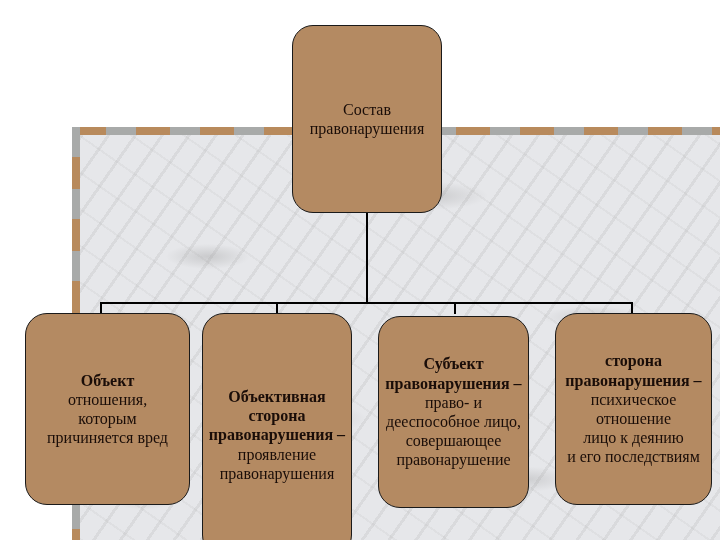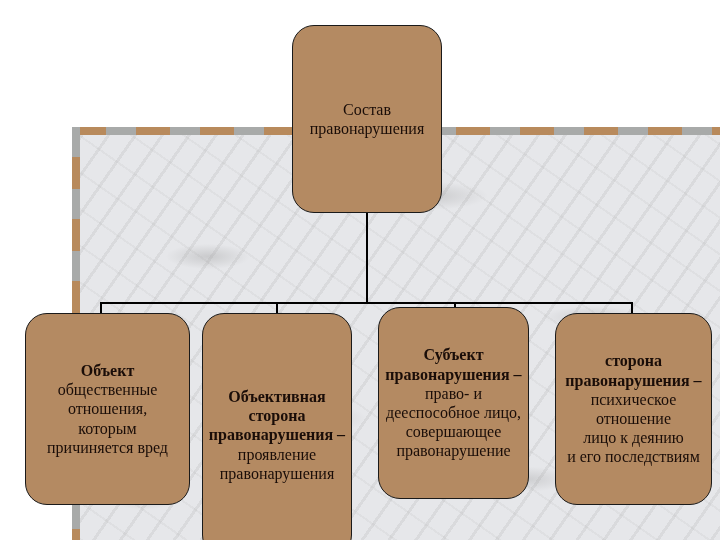"Состав" .top-box { border-radius: none -> 21px }
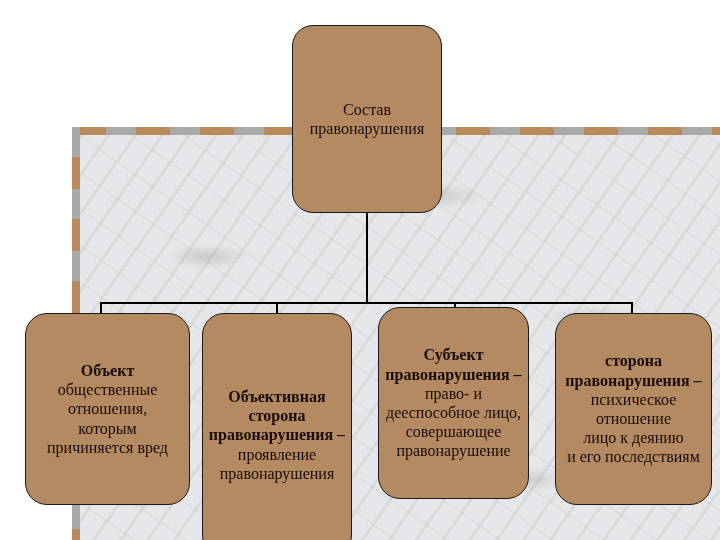"Субъект" #b3 { top: 307px -> 316px }
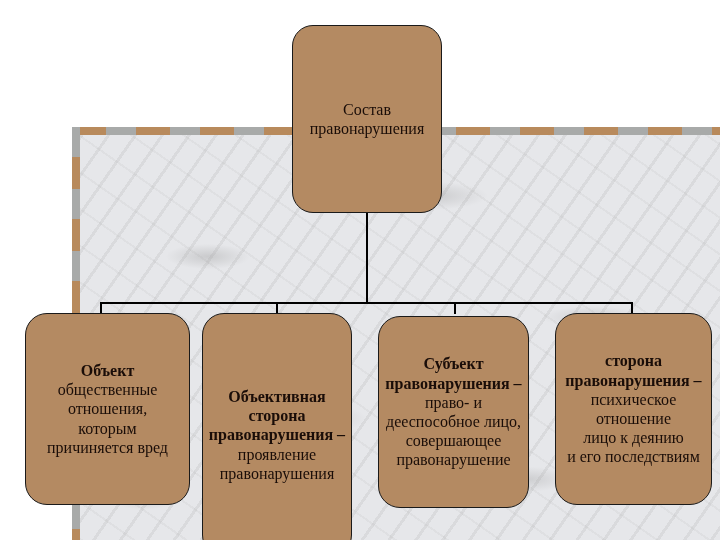"общественные" div.t { html: <div>общественные</div> -> none }
